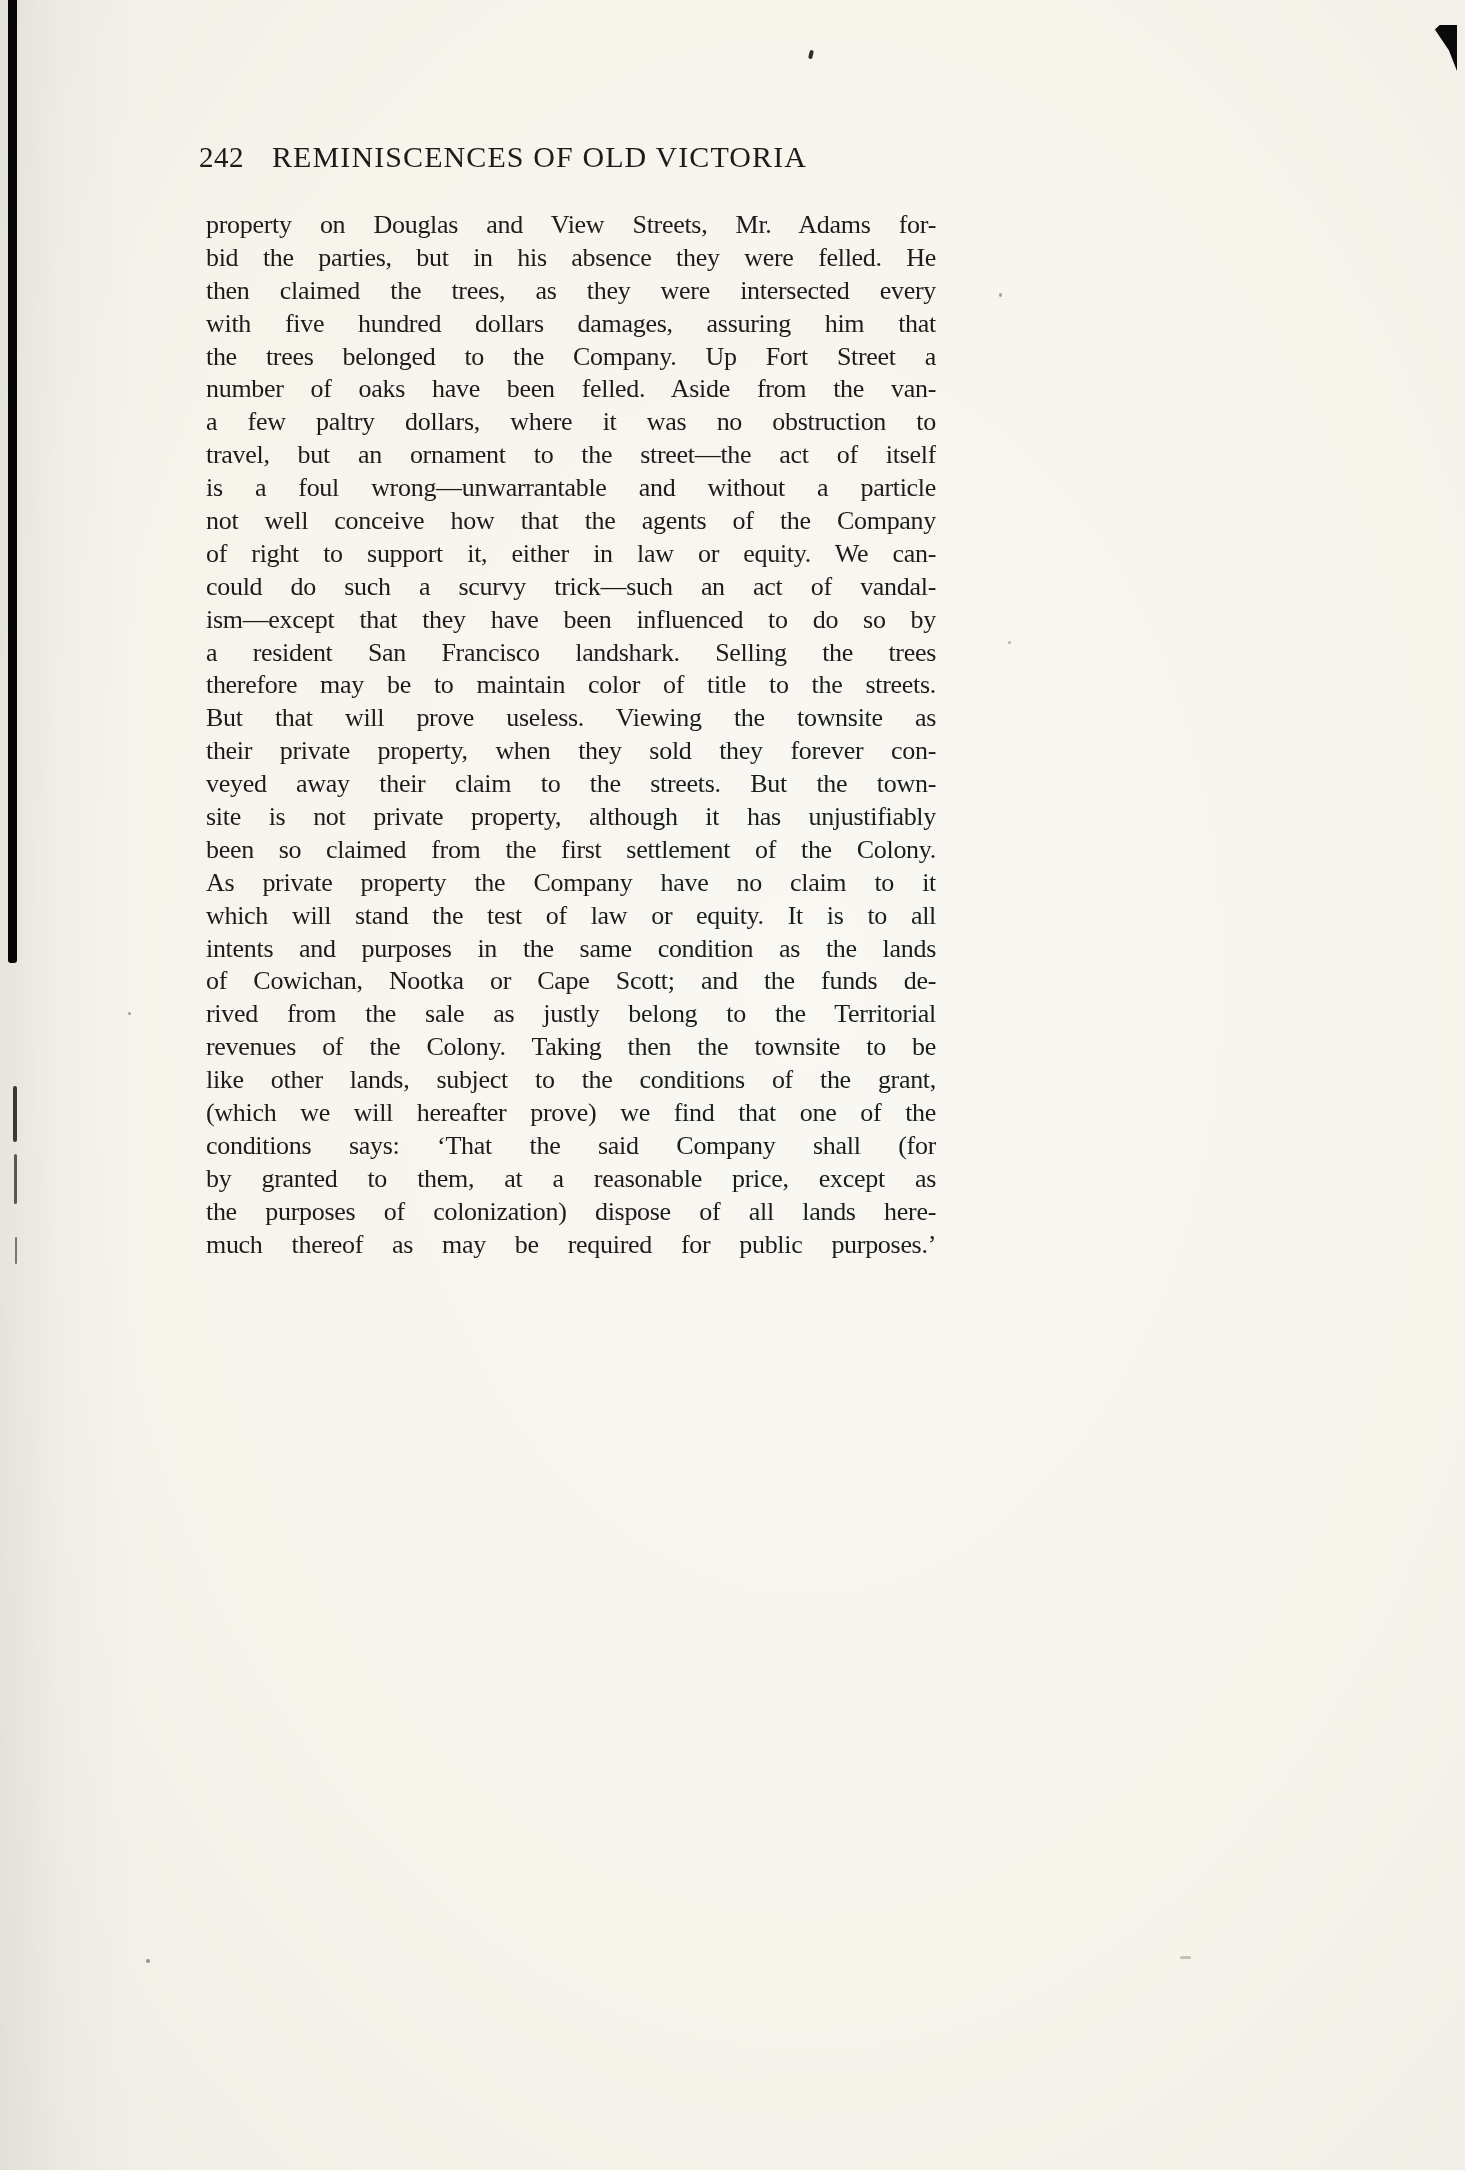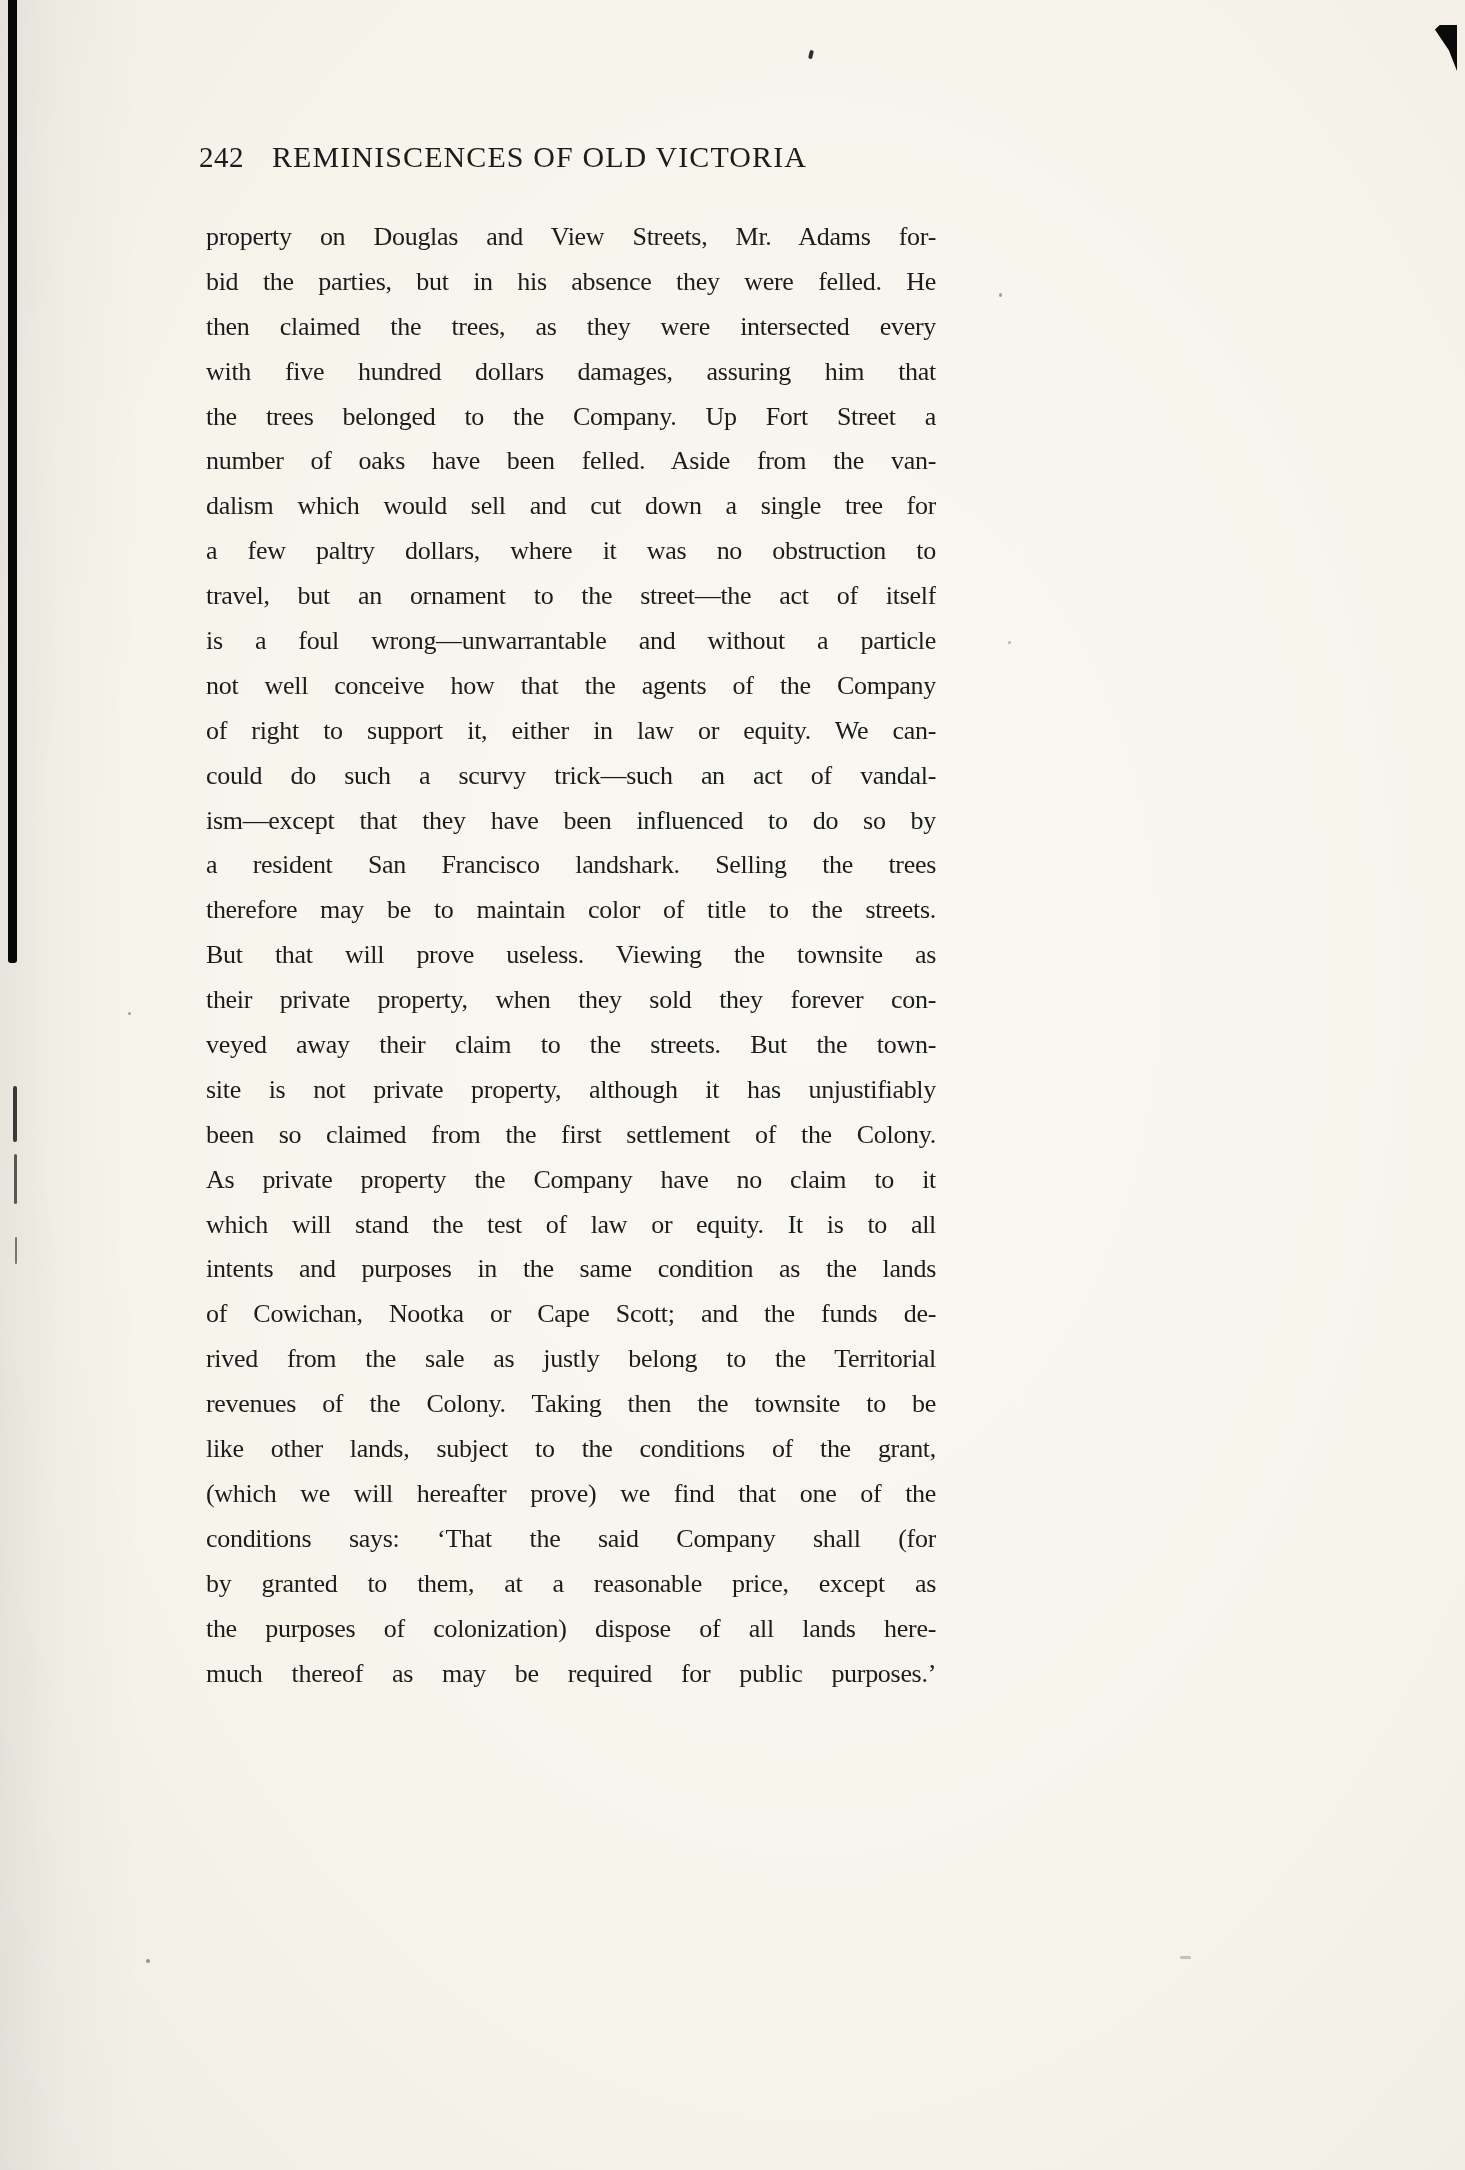"property on Douglas and View" .body-line { margin-top: 12px -> none }
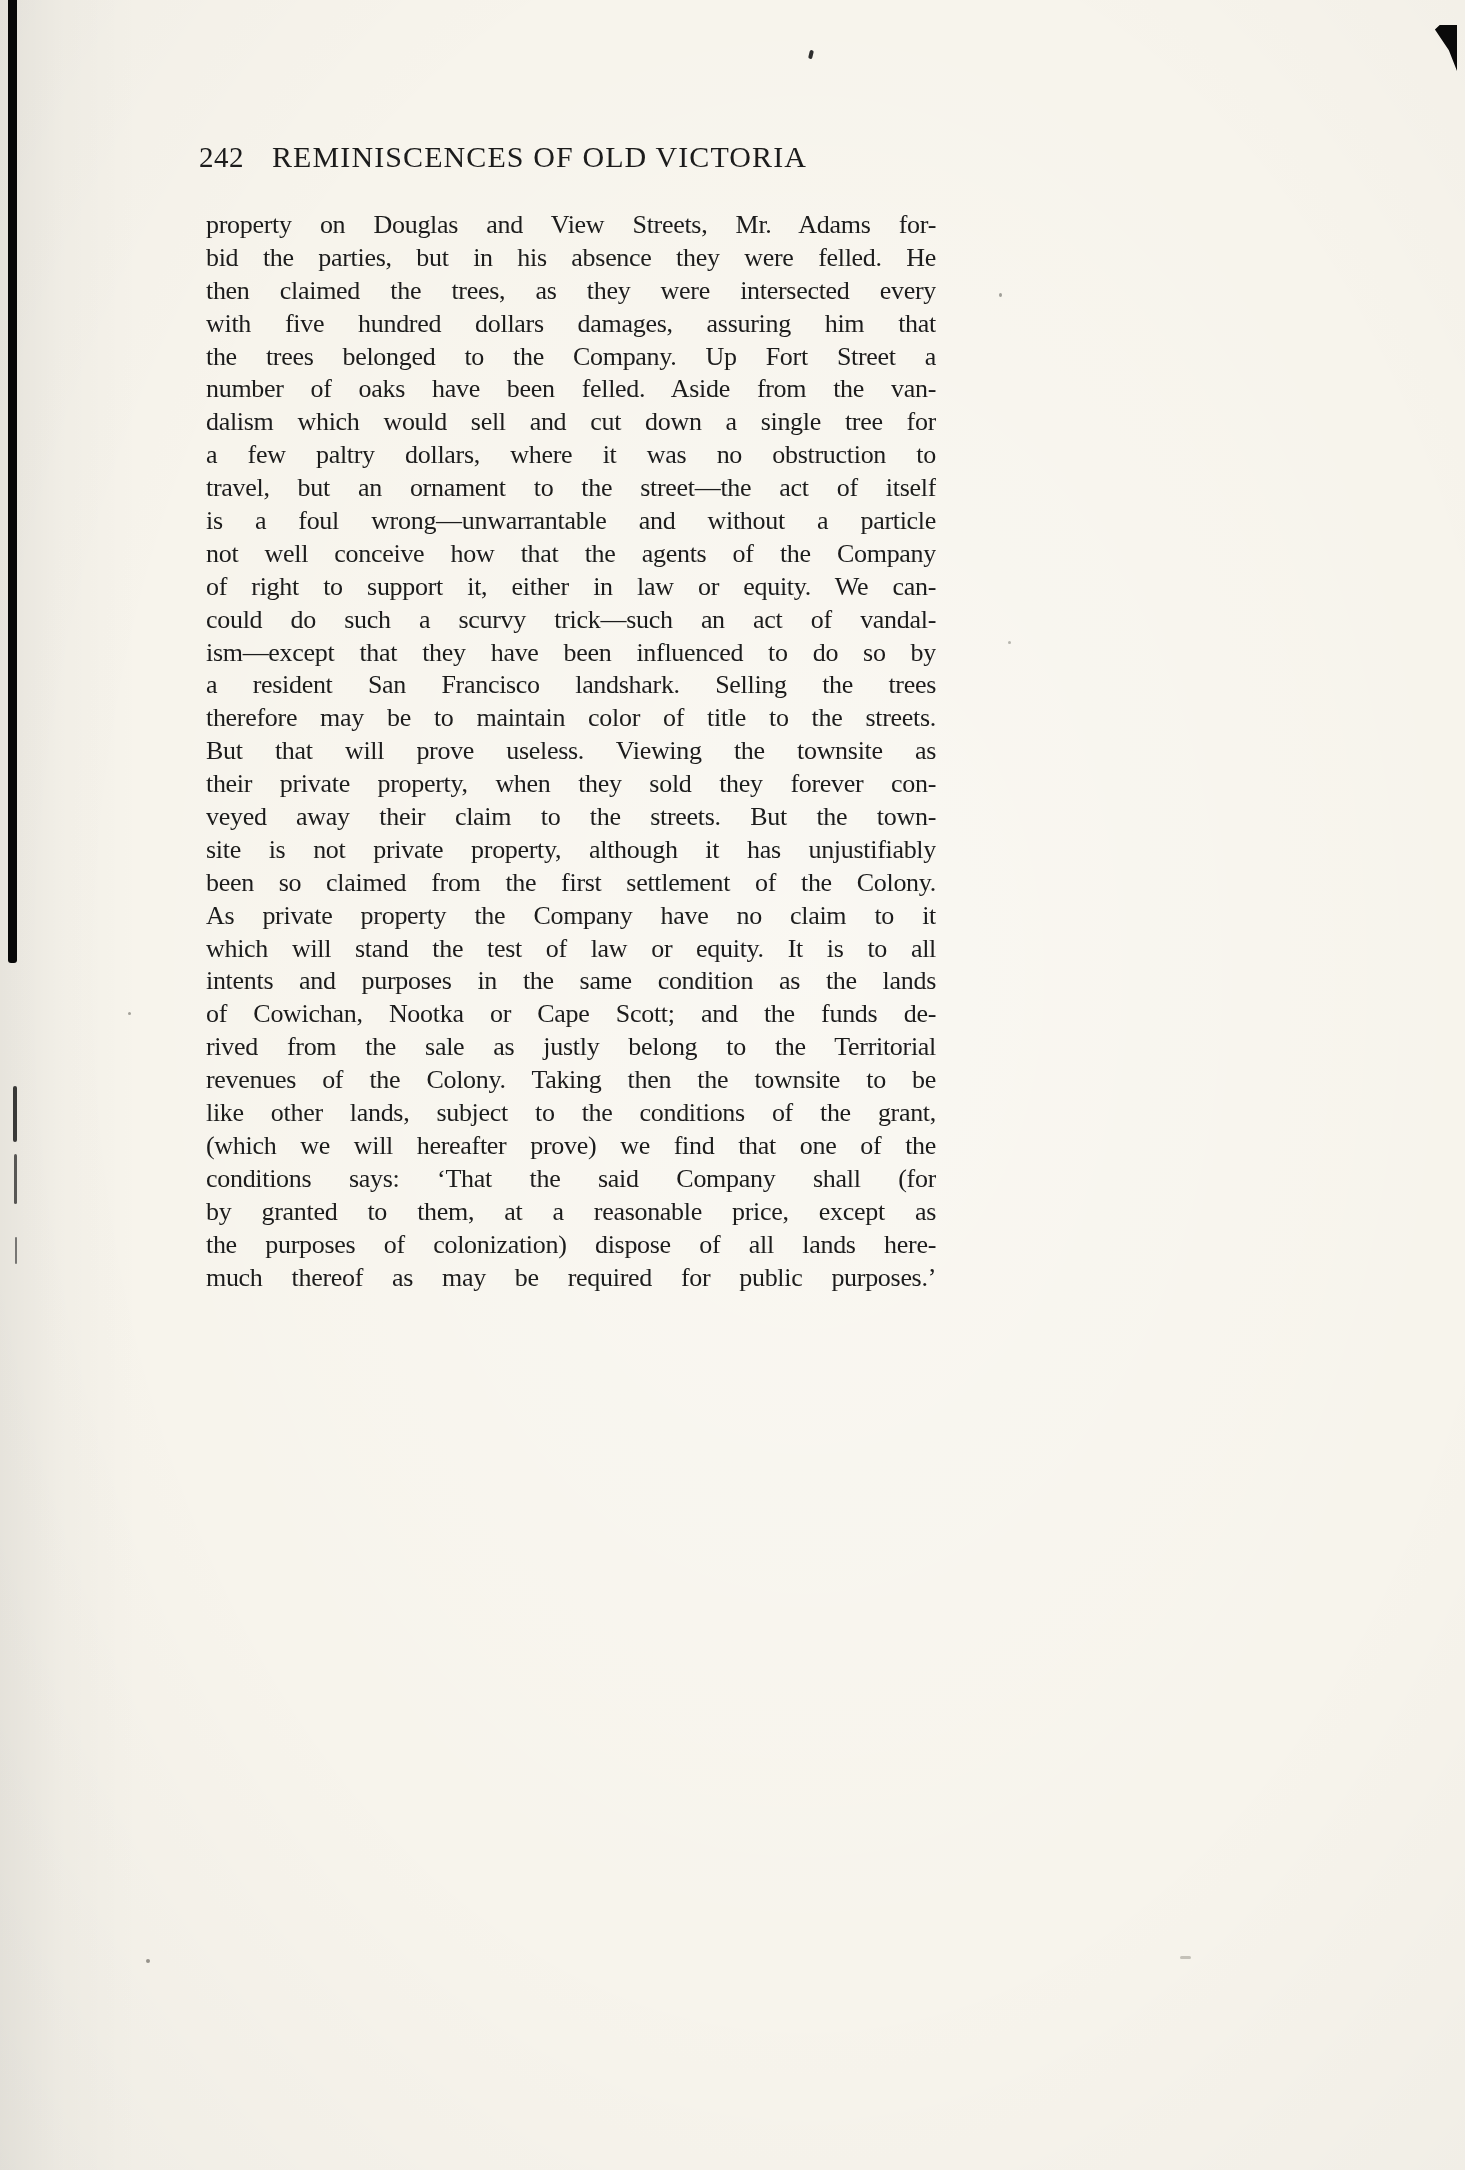"dalism which would sell and" div.body-line { html: <div>dalism which would sell and cut down a single tree for</div> -> none }
